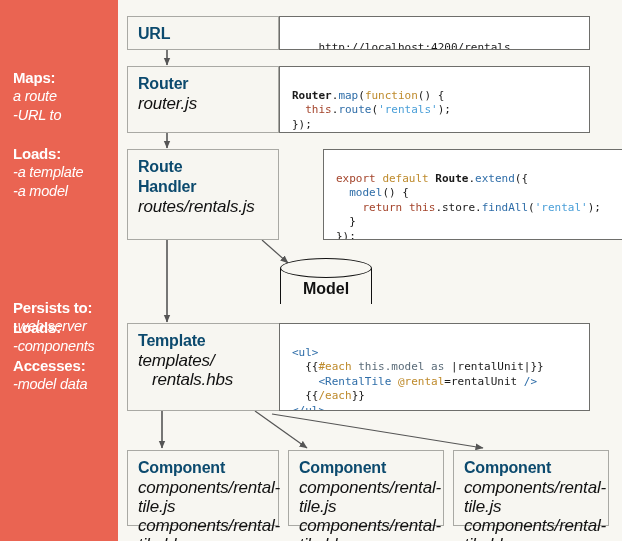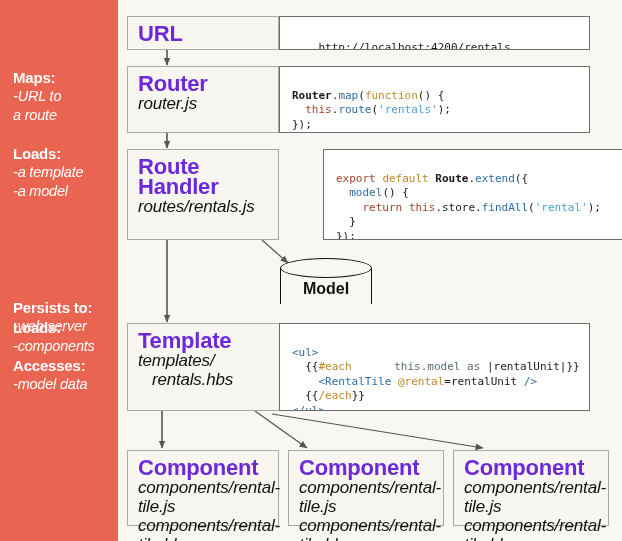"URL" .lbl .t1 { color: #6d28d9 -> #0c4a6e; font-size: 22px -> 16px }
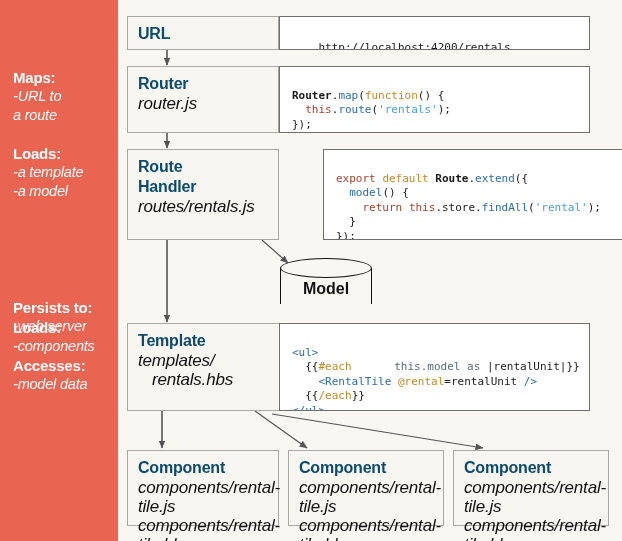"-URL to" div.it { order: before "a route" -> after "a route" }
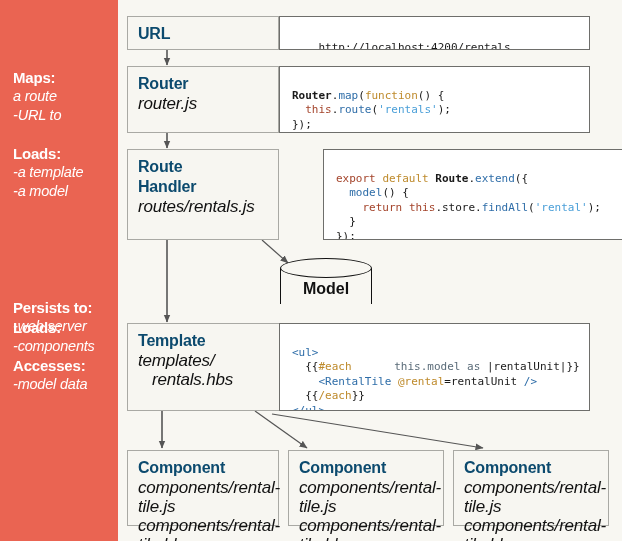"this.model as" .k-gray { margin-left: 36px -> none }
